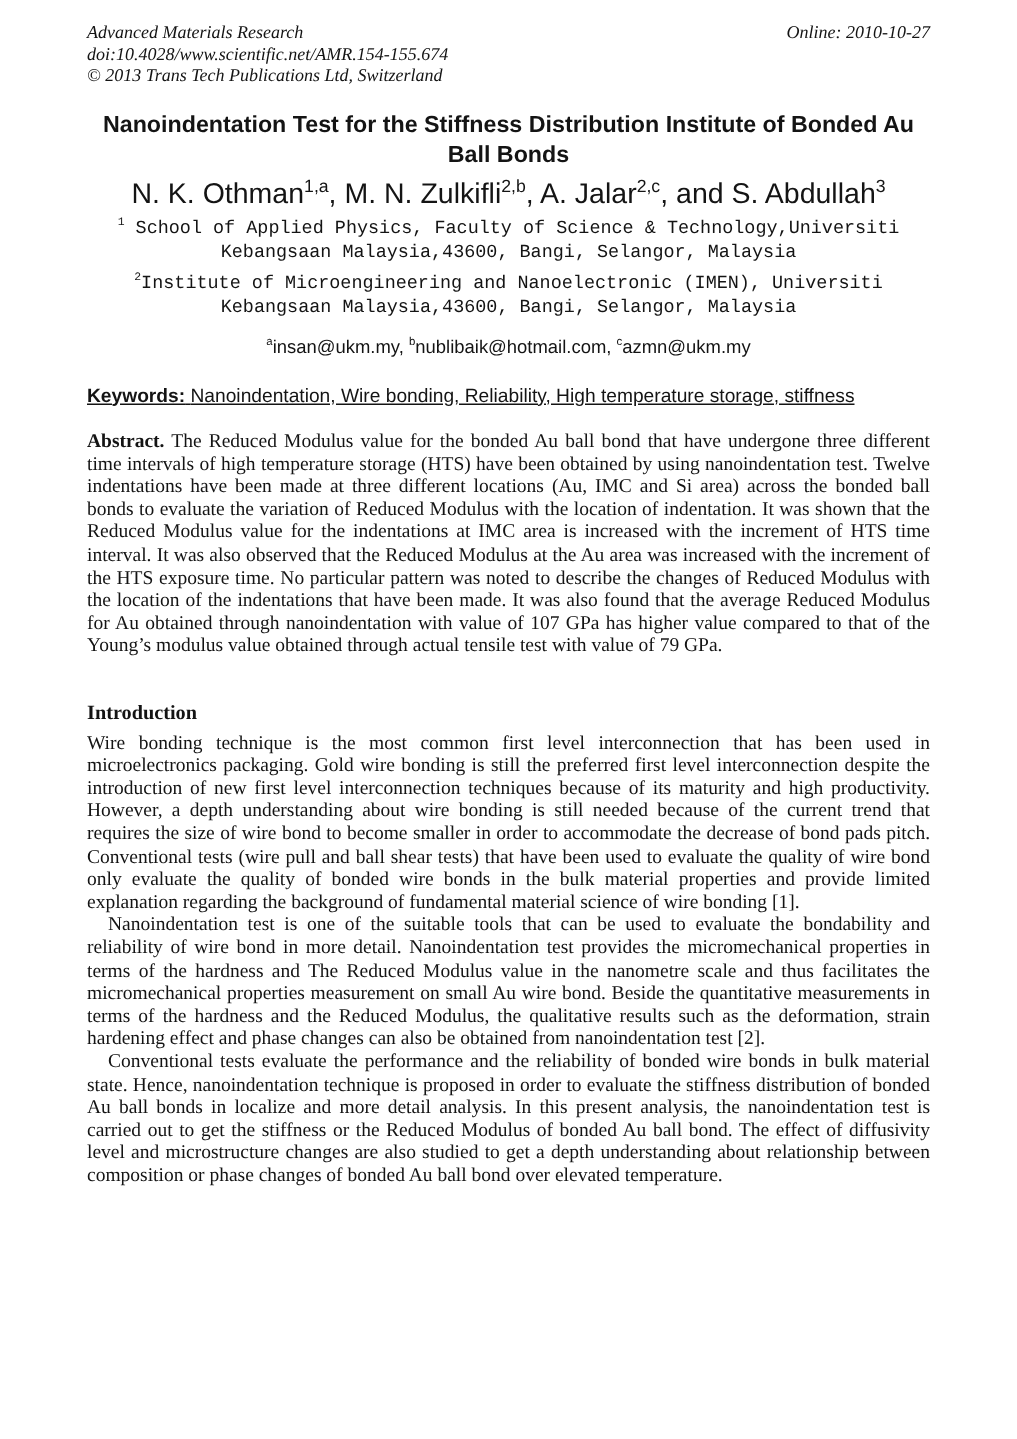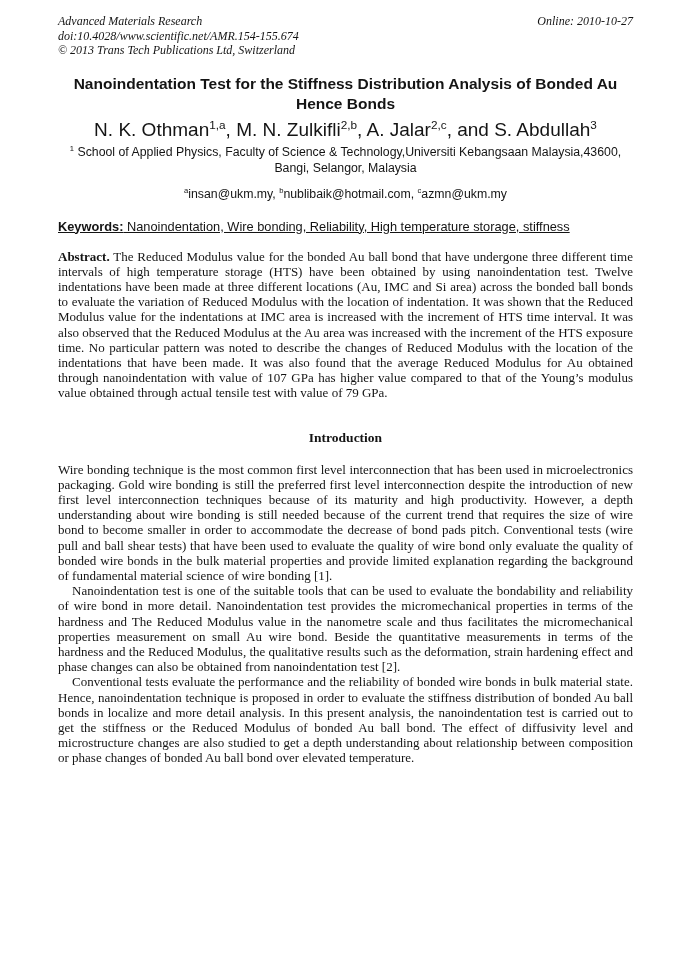"Advanced Materials Research" .page { padding: 14px 45px 0 58px -> 14px 58px 0 58px }
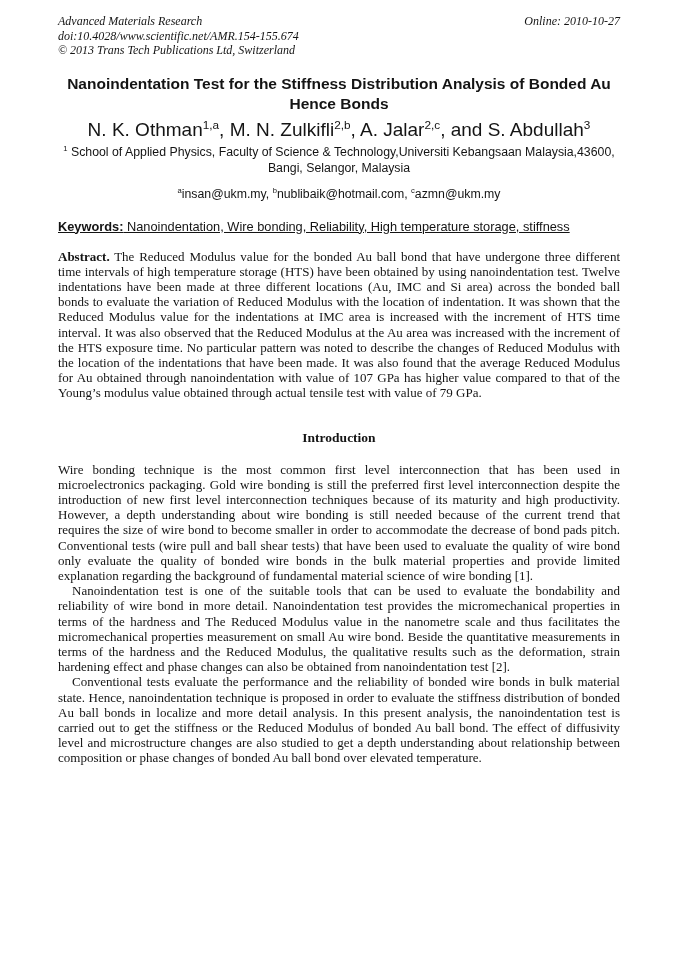"Nanoindentation Test for the Stiffness" h1.title { text: Analysis of Bonded Au Hence -> Institute of Bonded Au Ball }
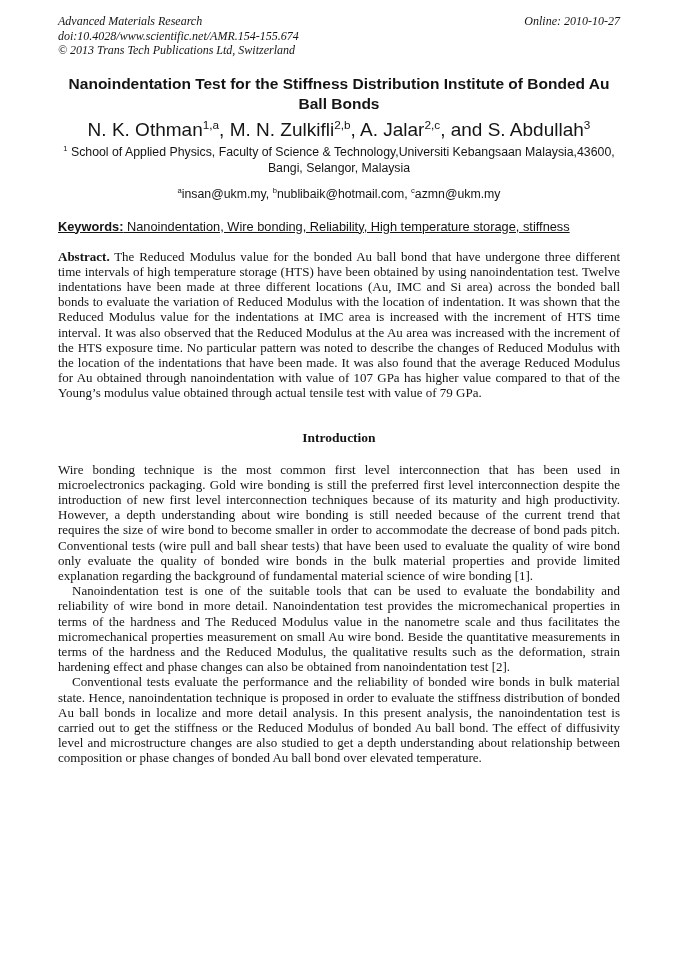"1 School of Applied Physics," .affil { font-family: Liberation Sans, sans-serif -> Liberation Mono, monospace }
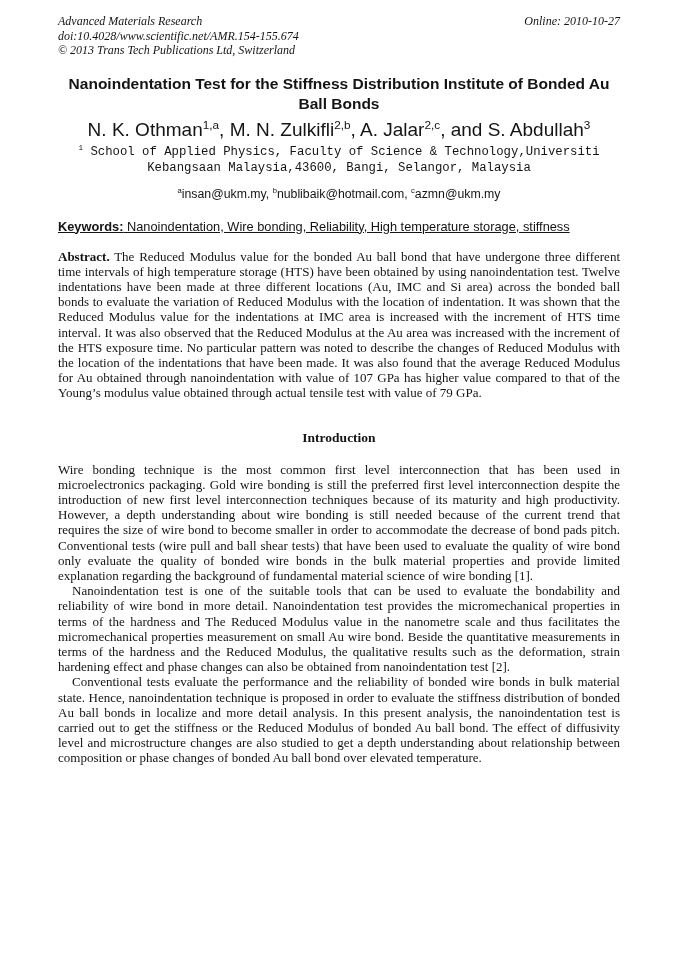"2Institute of Microengineering and" div.affil { html: none -> <div><sup>2</sup><span>Institute of Microengineering and Nanoelectronic (IMEN), Universiti Kebangsaan Malaysia,43600, Bangi, Selangor, Malaysia</span></div> }
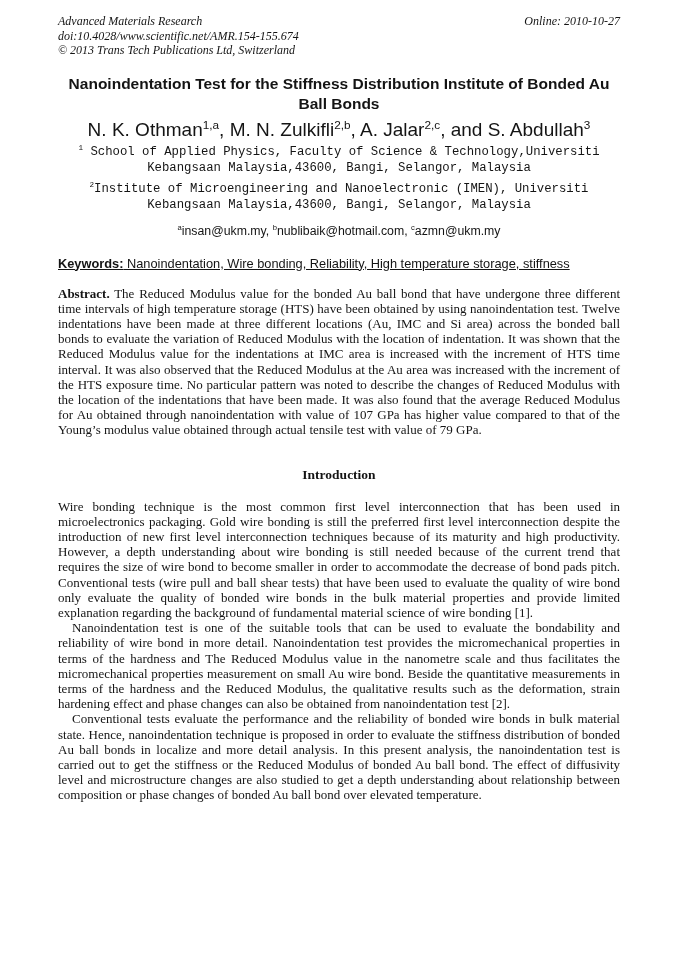"Introduction" .section-heading { margin: 28px 0 16px 0 -> 28px 0 4px 0; text-align: center -> none }
